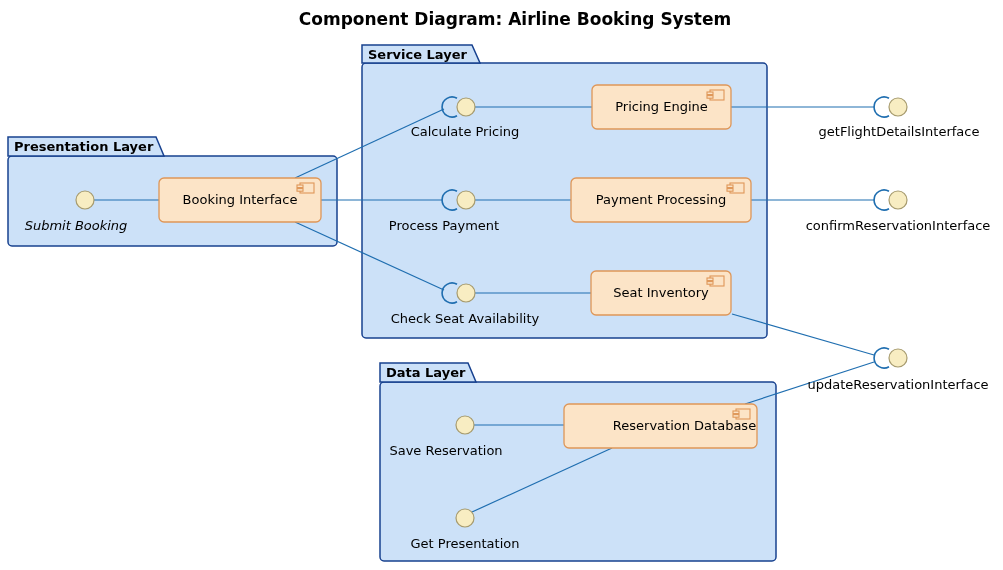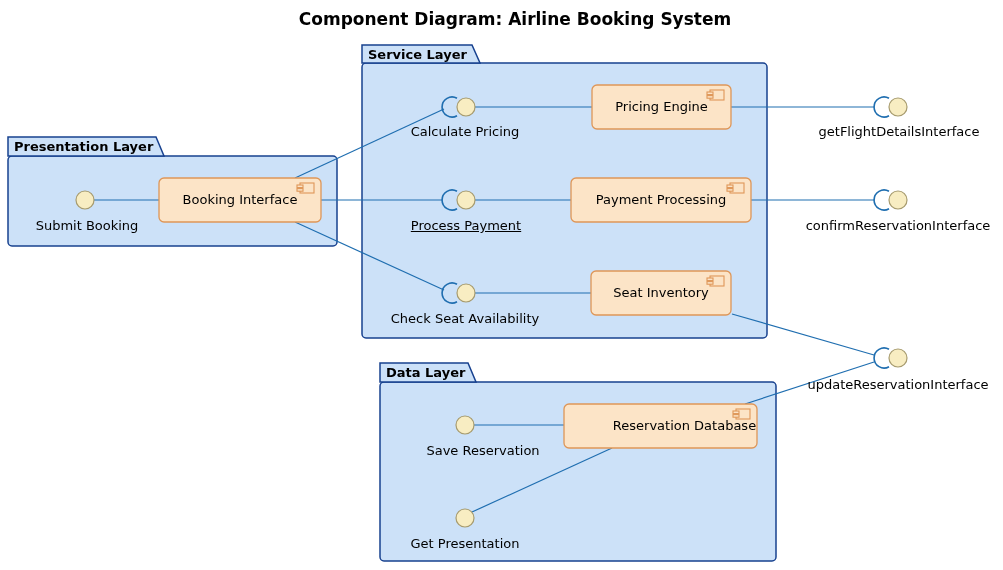"Submit Booking" div.label { font-style: none -> italic; left: 87px -> 76px }
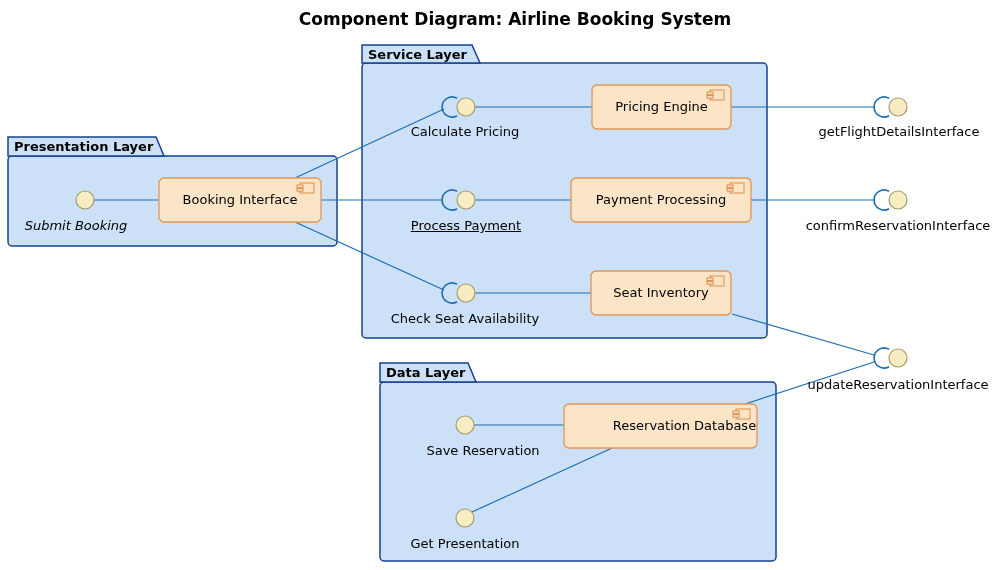"Process Payment" div.label { left: 466px -> 444px; text-decoration: underline -> none }
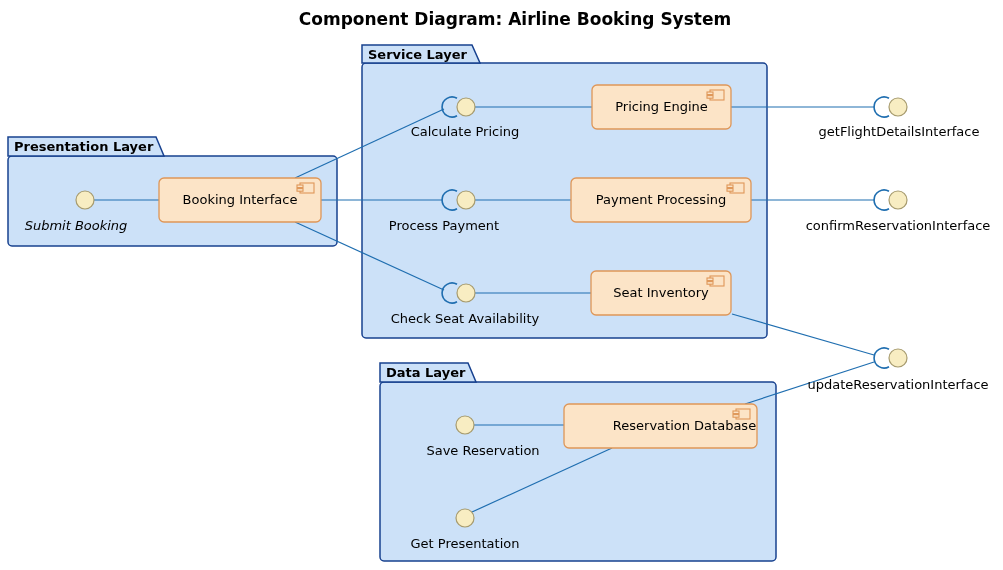"Save Reservation" div.label { left: 483px -> 446px }
